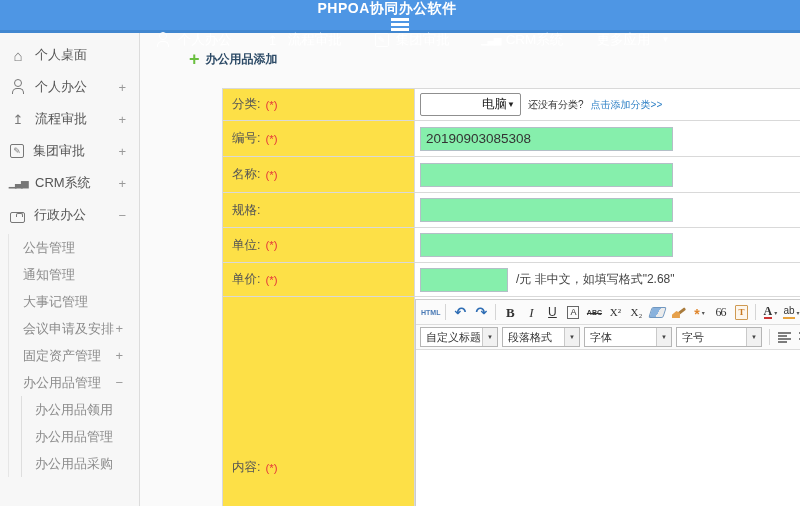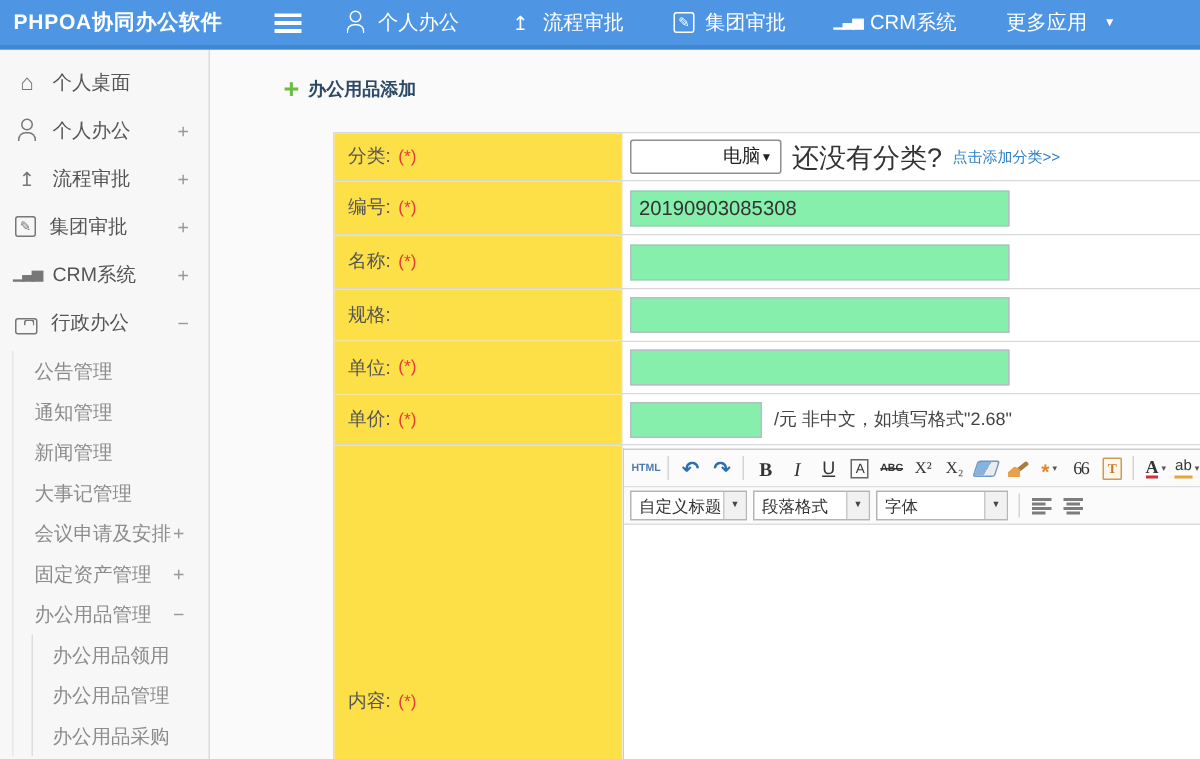"PHPOA协同办公软件" .topbar { flex-direction: none -> column }
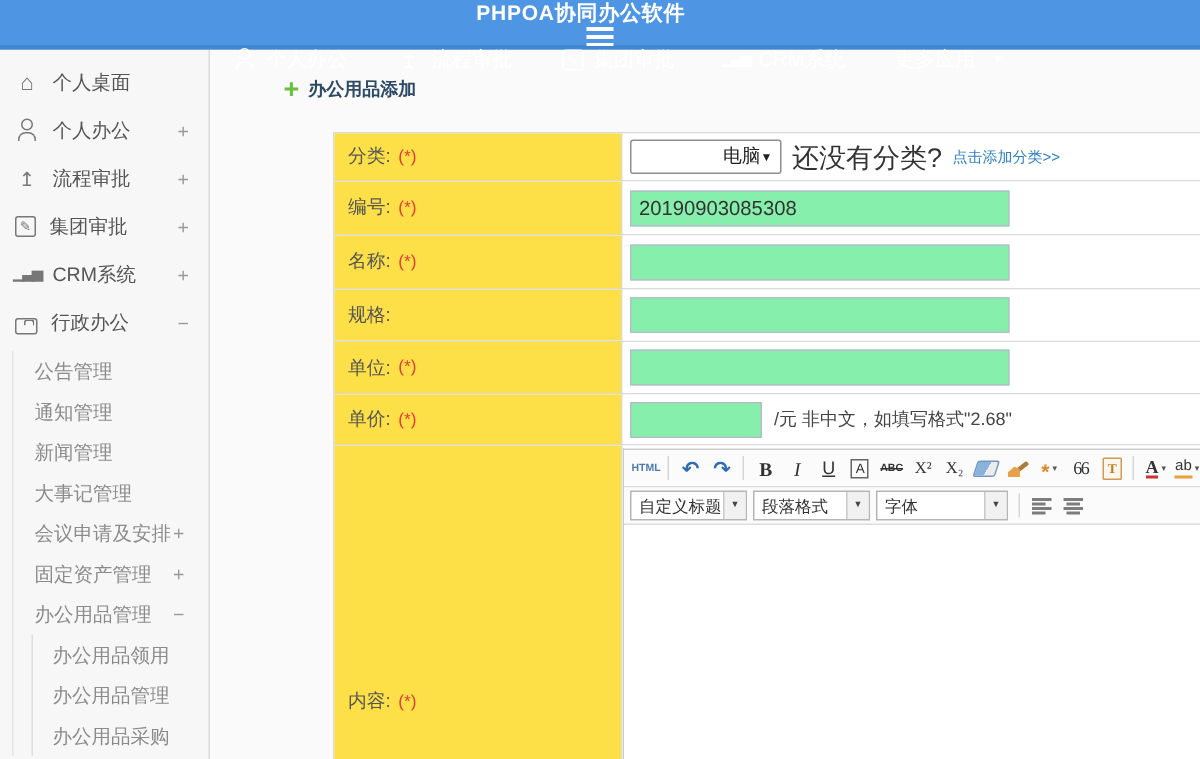"还没有分类?" .hint { font-size: 18px -> 10px }
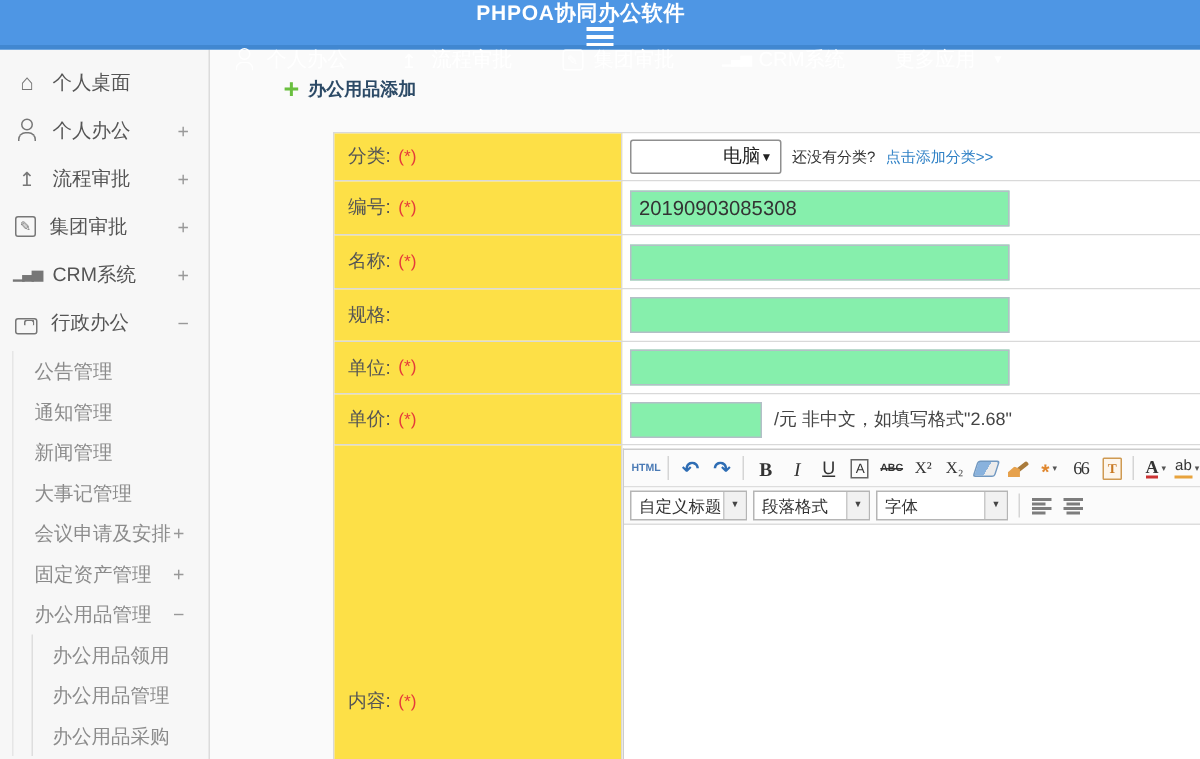"新闻管理" div.sub-item { html: <div> <span>新闻管理</span> <span></span> </div> -> none }
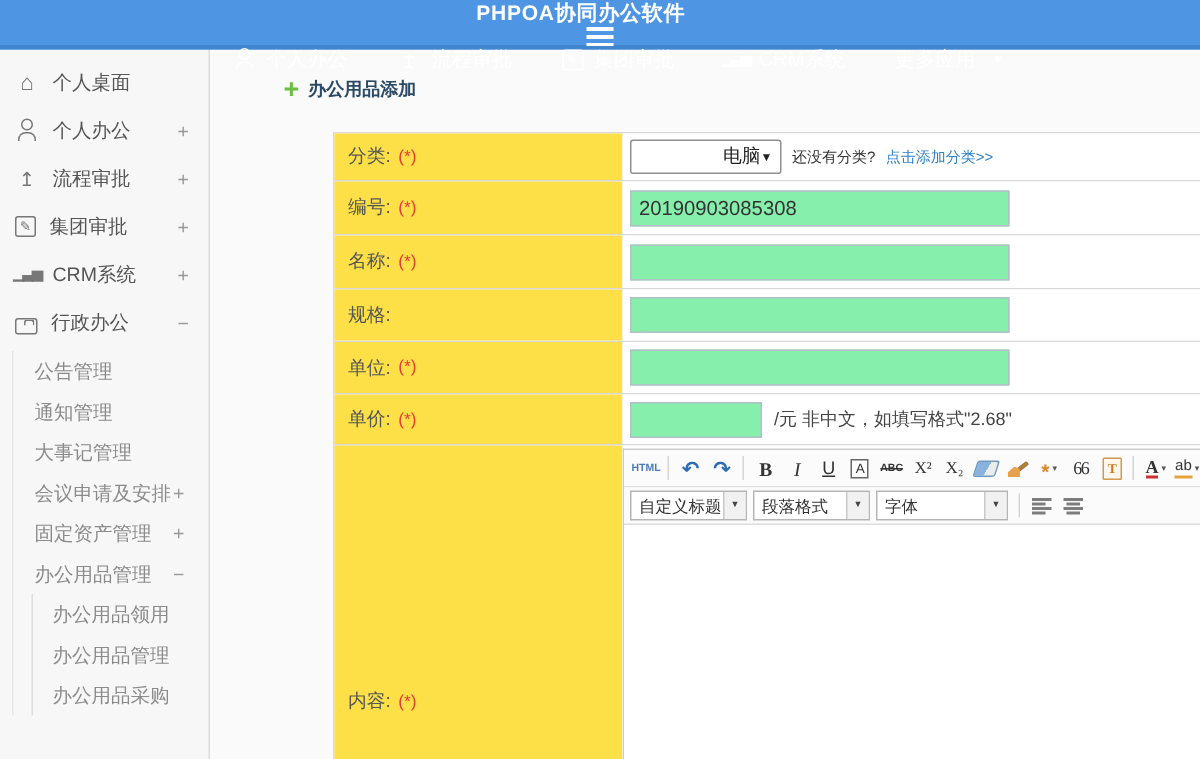"字号" div.esel { html: none -> <div> <span>字号</span> <span>▼</span> </div> }
